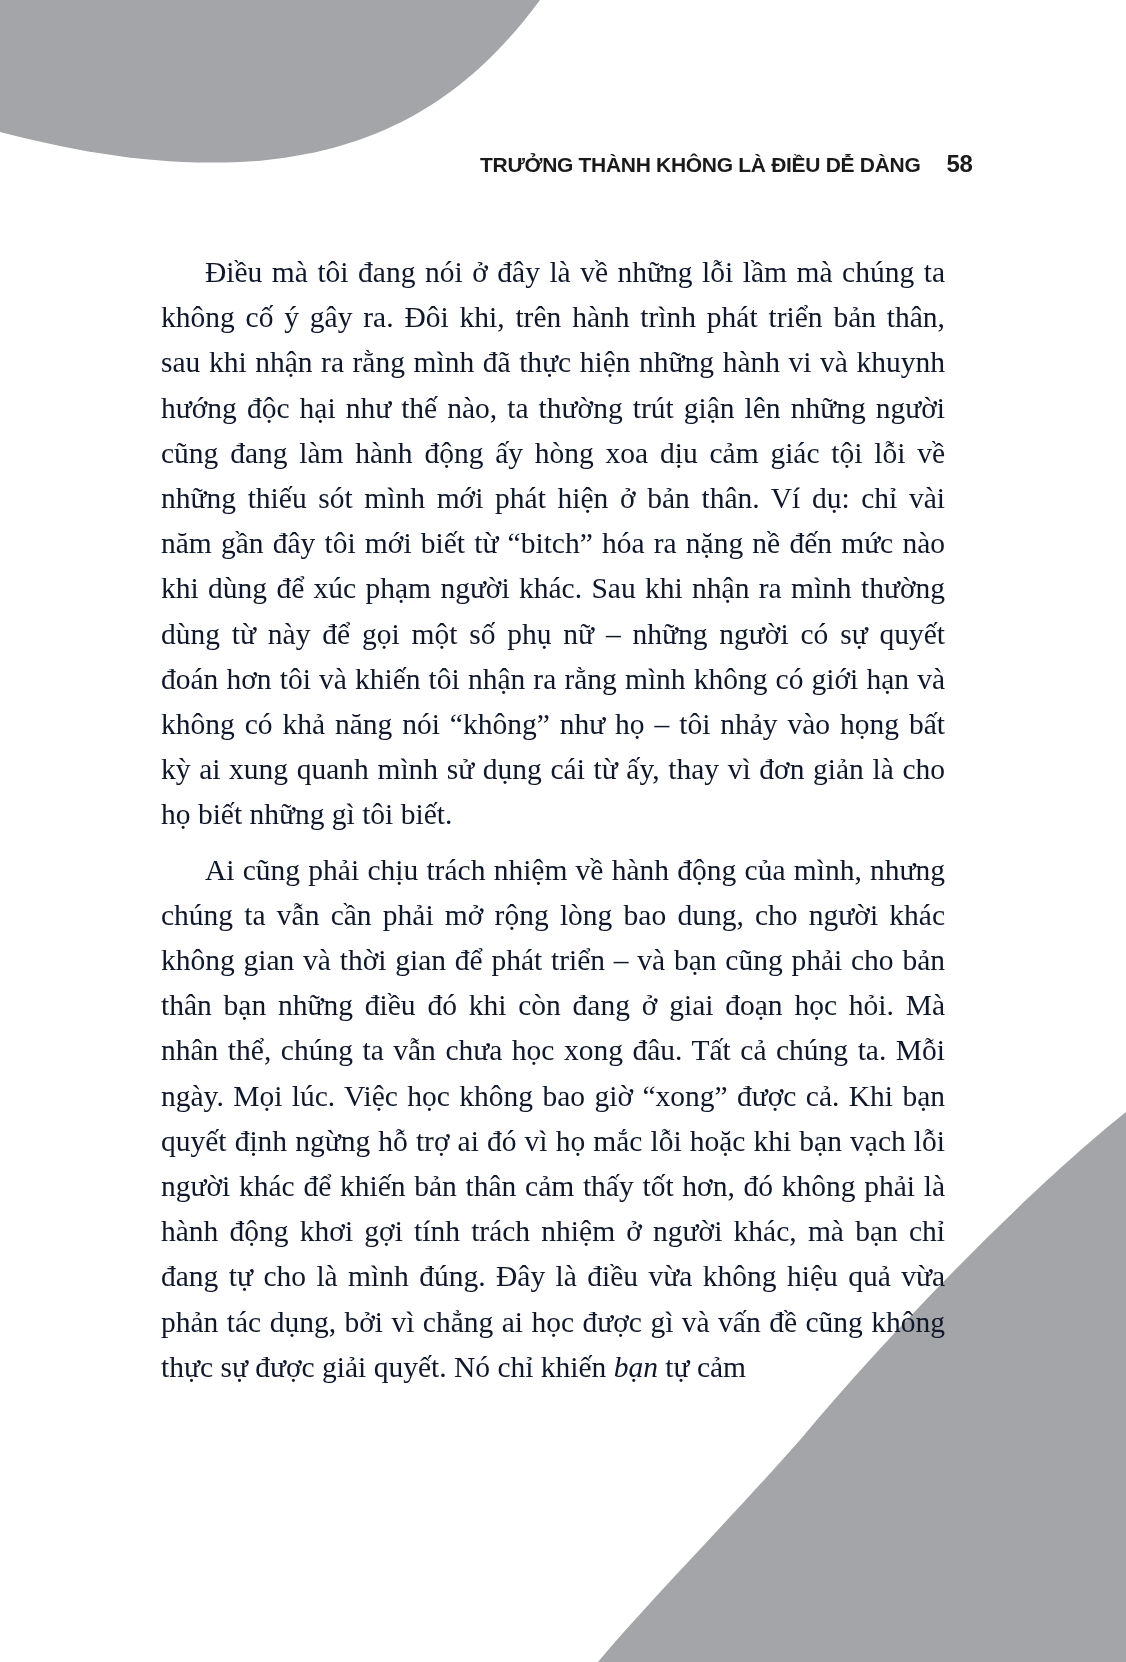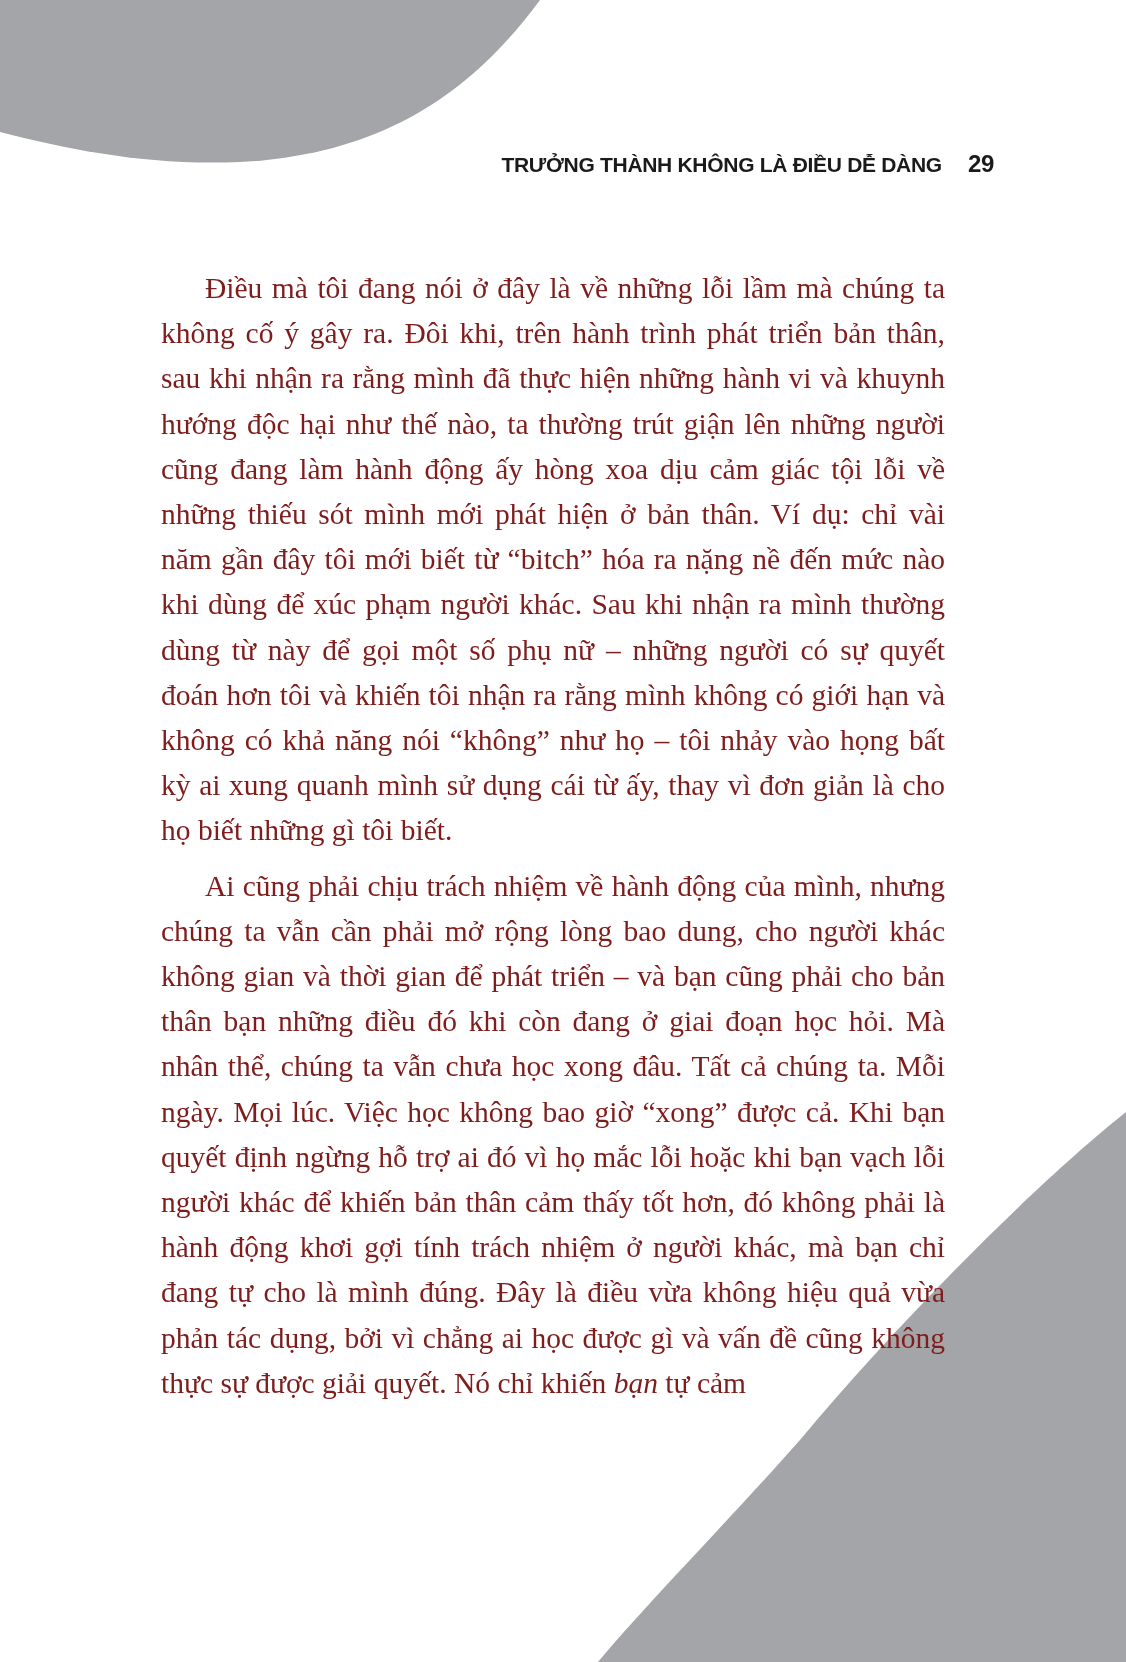"TRƯỞNG THÀNH KHÔNG LÀ ĐIỀU" .running-head { justify-content: flex-end -> none }
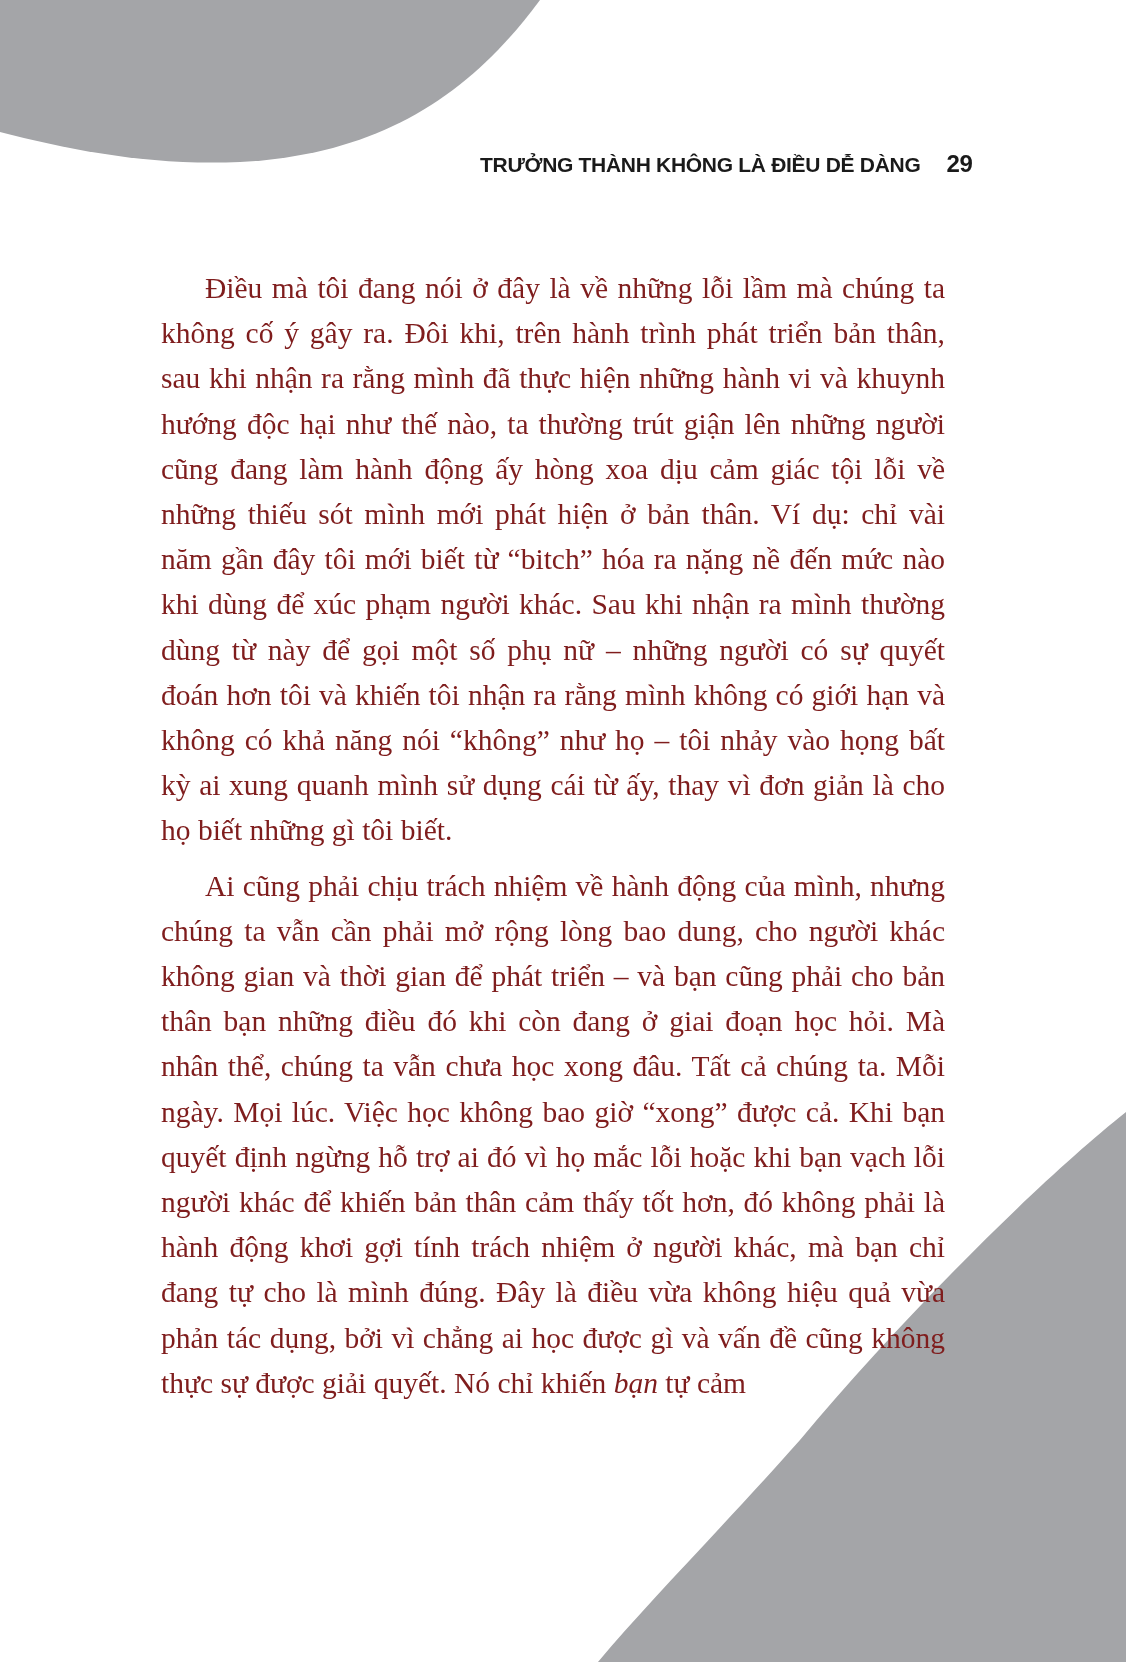"29" span.folio { text: 29 -> 58 }
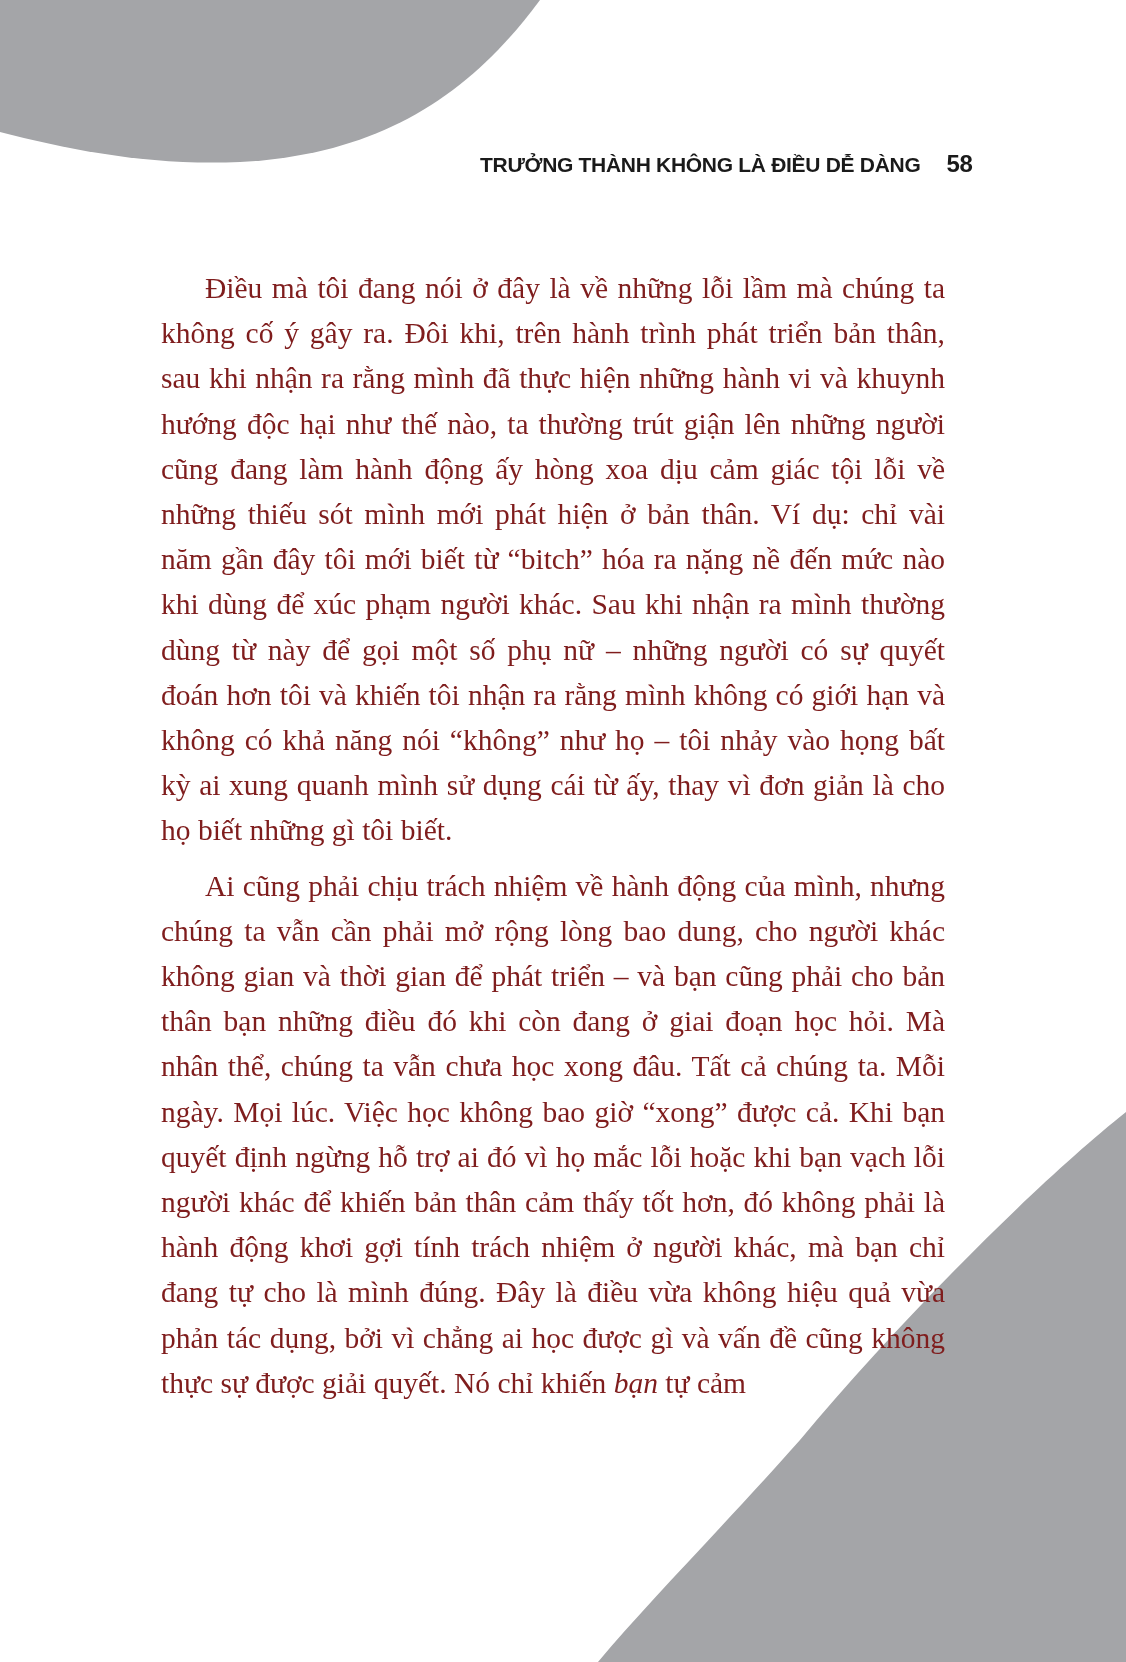"Điều mà tôi đang nói" .body-text { color: #7f1d1d -> #0f172a; margin-top: 16px -> none }
